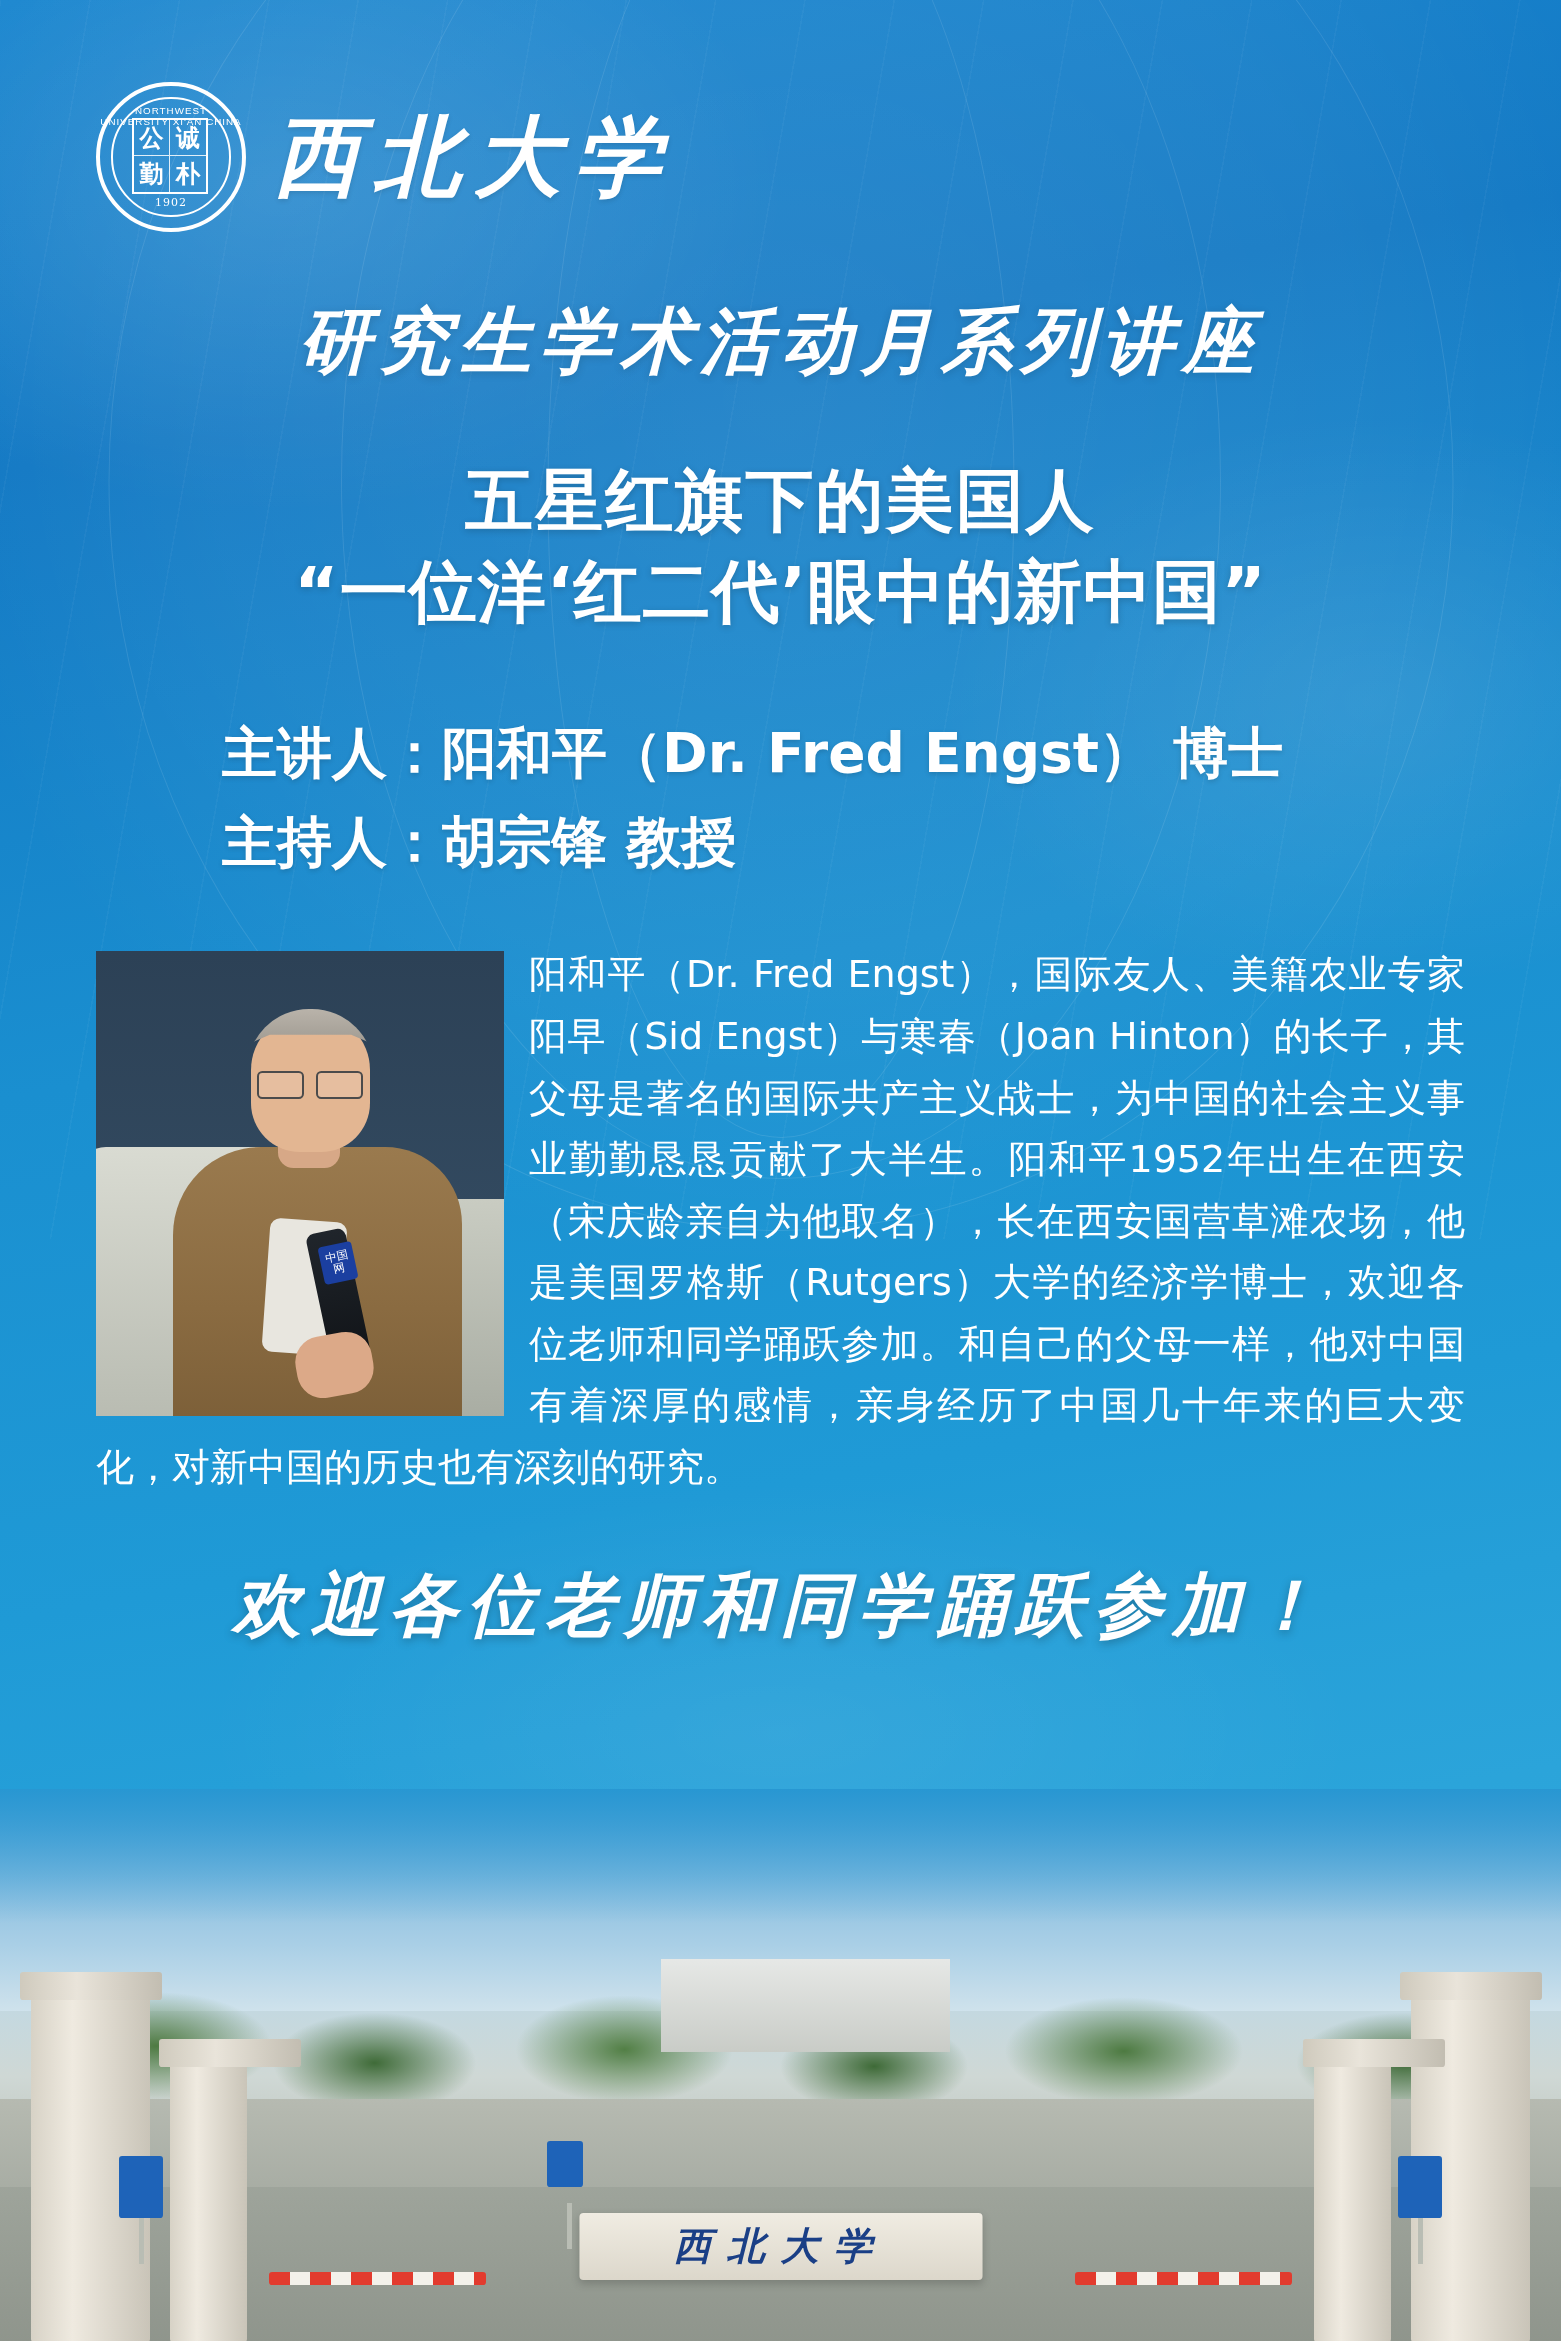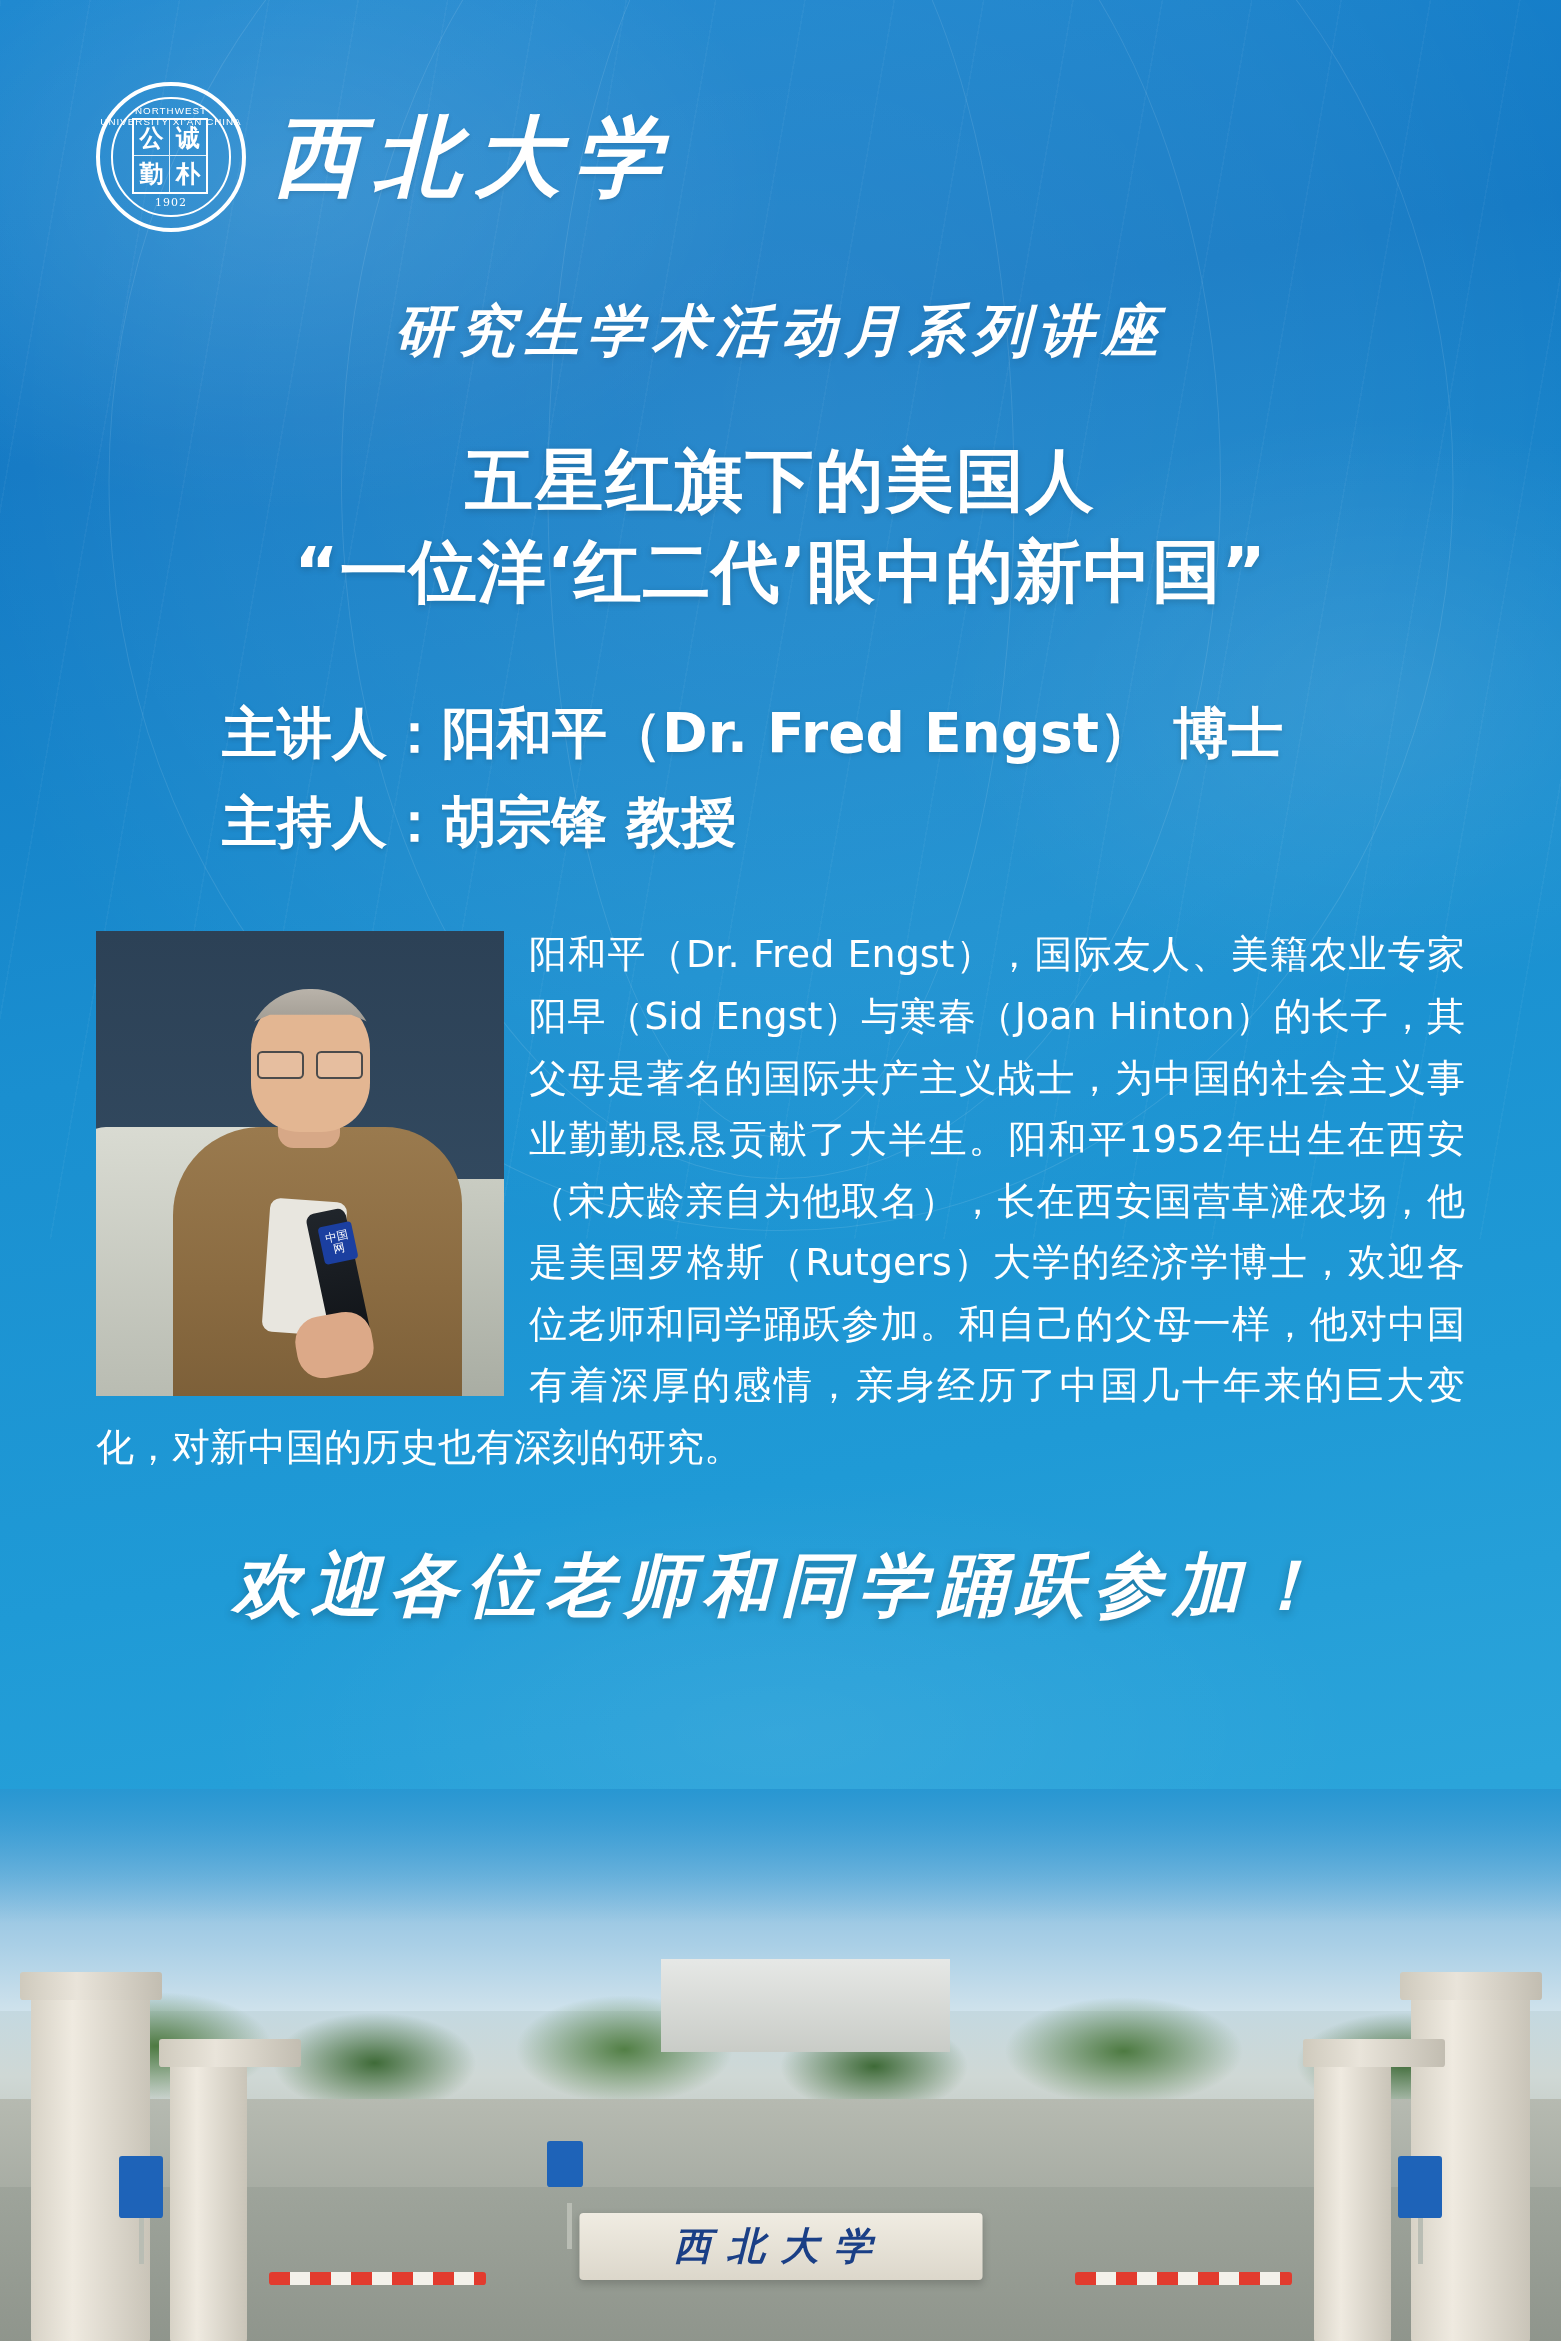"研究生学术活动月系列讲座" .series-title { font-size: 56px -> 72px }
